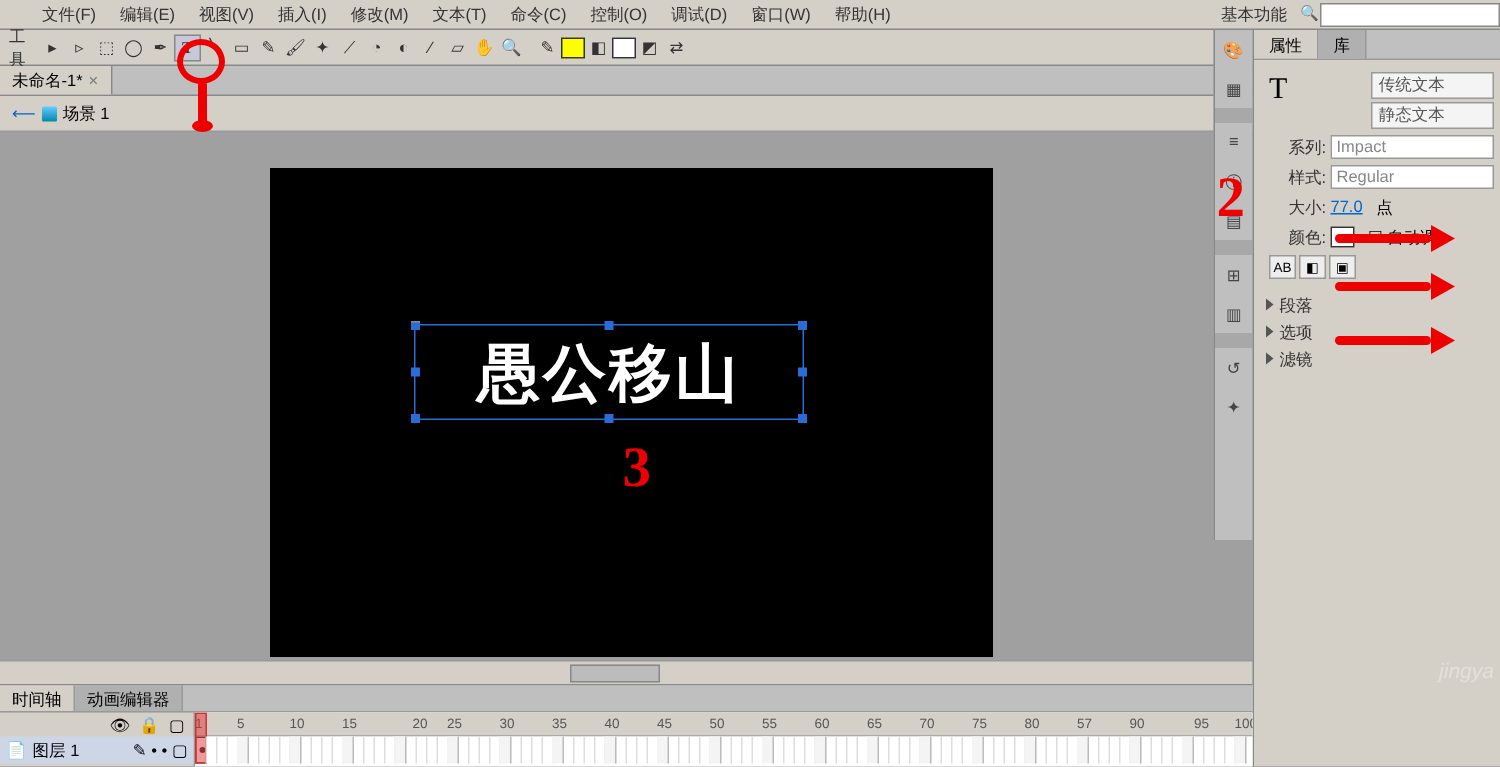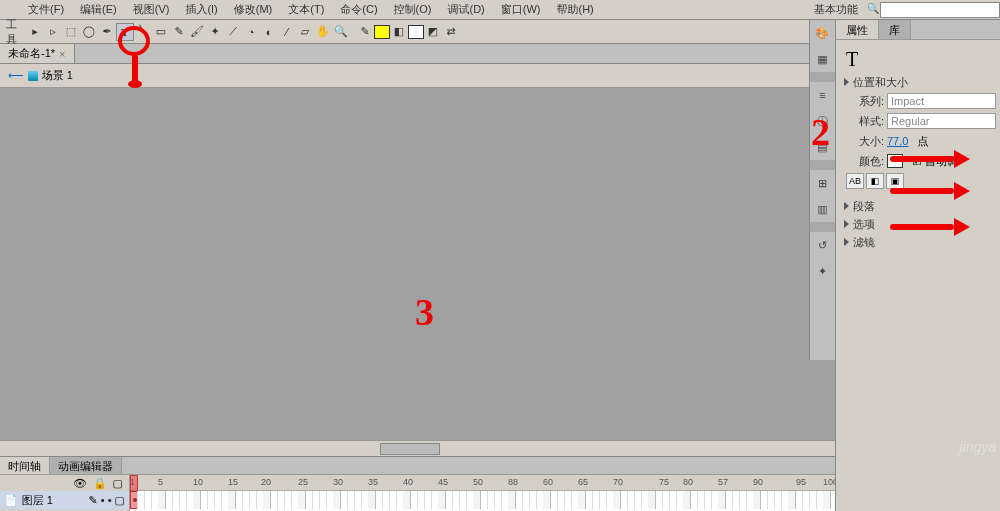"传统文本" div { html: none -> <div> <div>传统文本</div> <div>静态文本</div> </div> }
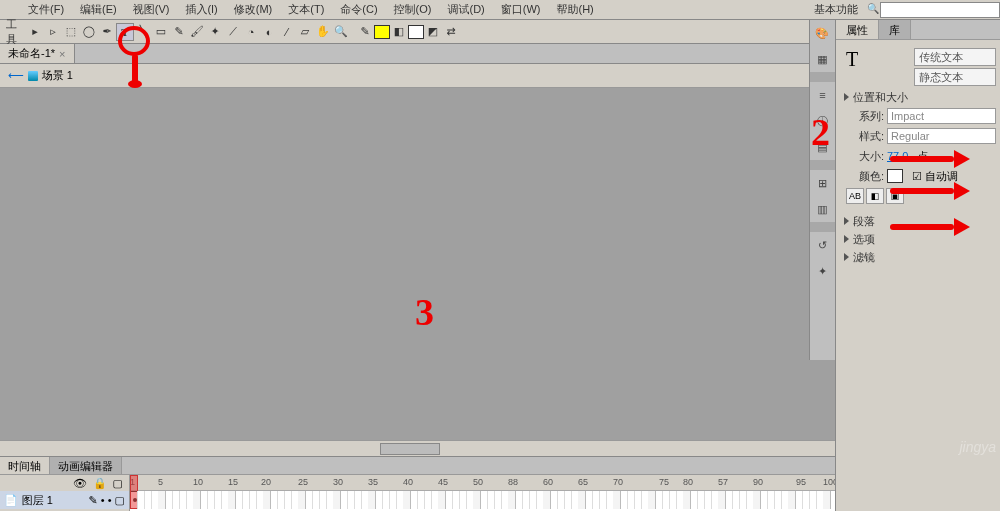"位置和大小" div.acc-h { html: <div> <span></span> <span>位置和大小</span> </div> -> none }
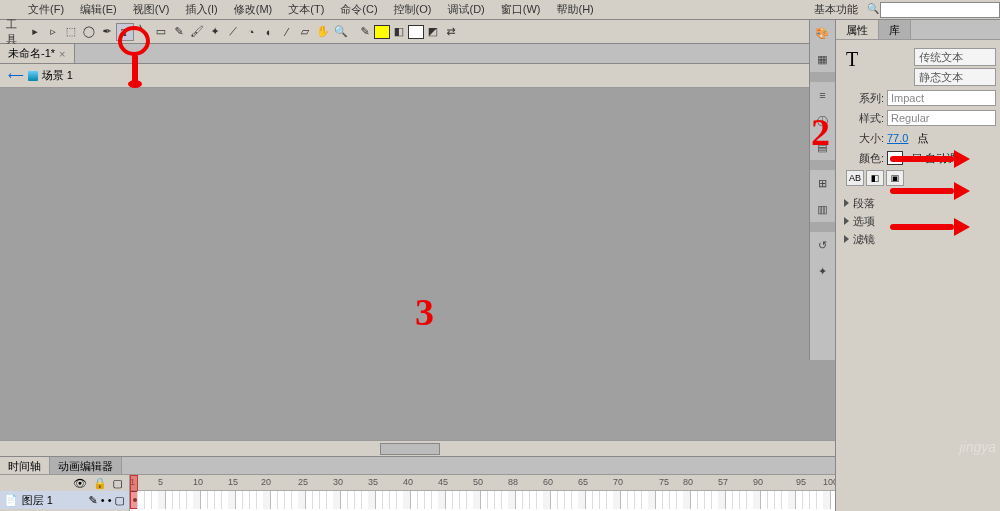"愚公移山" div.stage { html: none -> <div> <div> <div></div> <div></div> <div></div> <div></div> <div></div> <div></div> <div></div> <div></div> <div>愚公移山</div> </div> </div> }
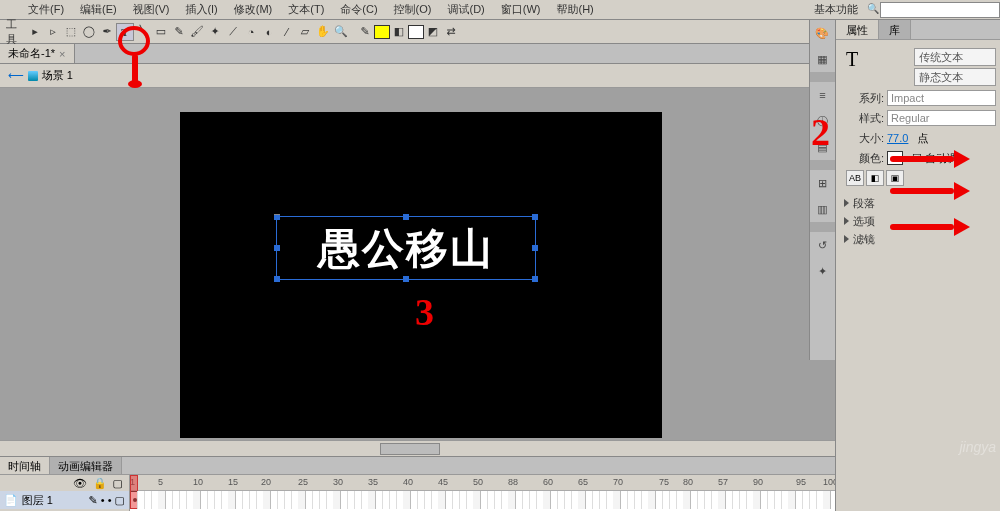"20" span.rt { left: 131px -> 145px }
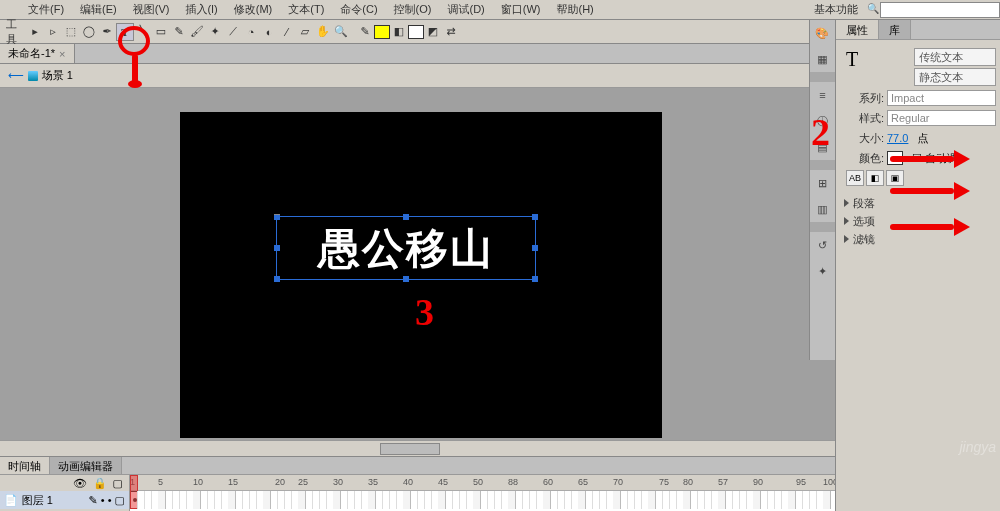"88" span.rt { text: 88 -> 55 }
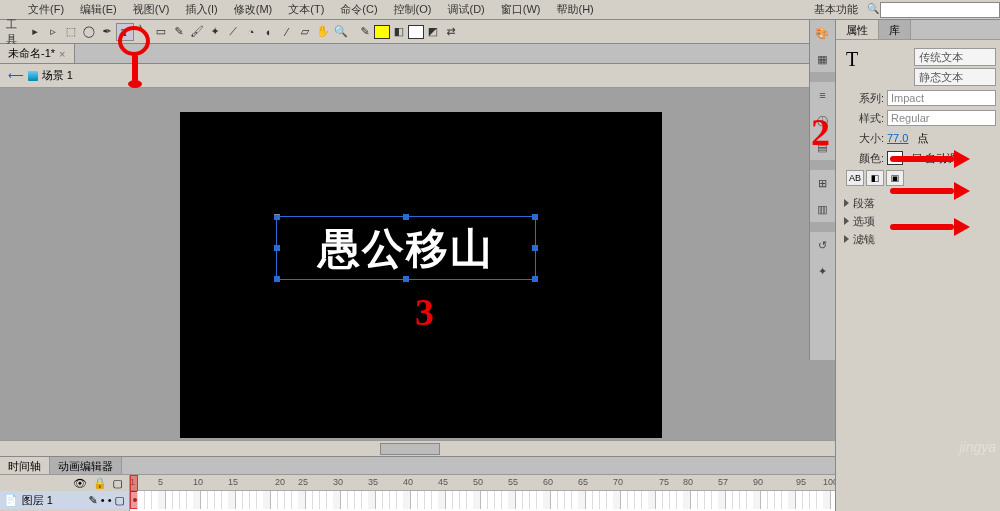"75" span.rt { left: 529px -> 518px }
